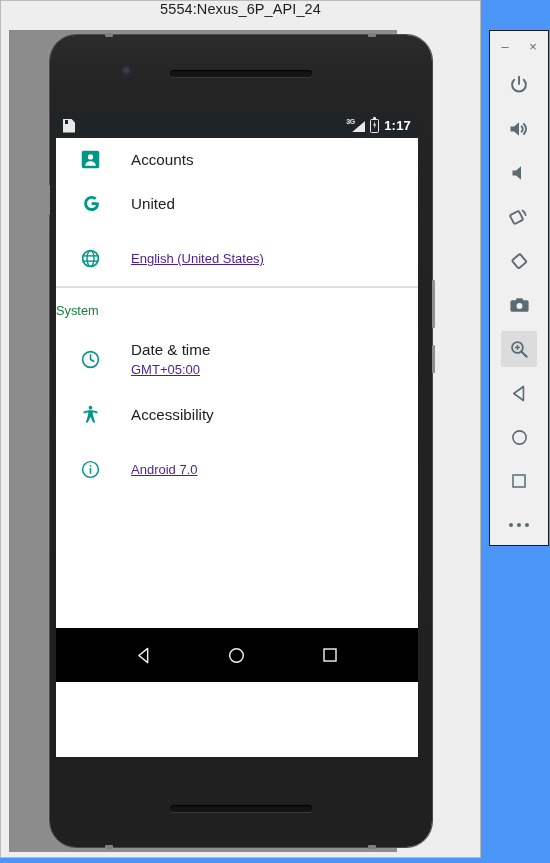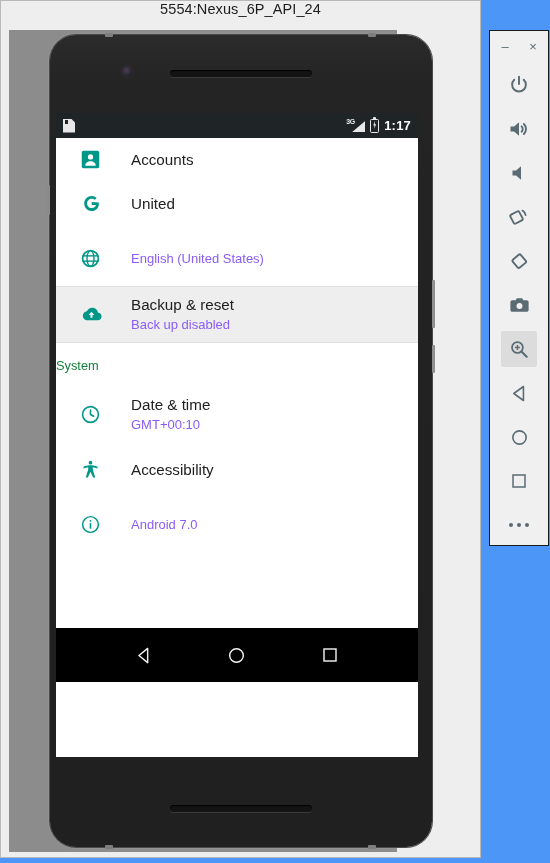"English (United States)" .row-sub { color: #8b5cf6 -> #4c1d95; text-decoration: none -> underline }
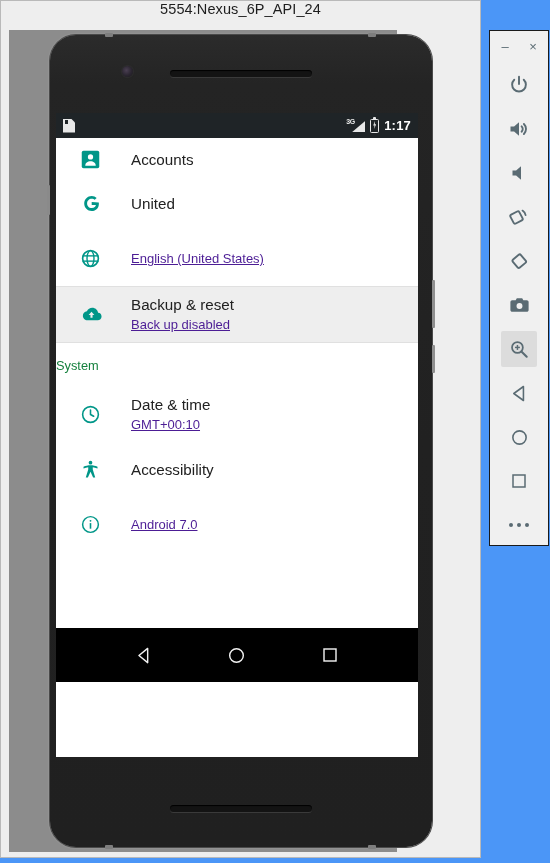"Backup & reset" div.list-row { html: <div> <div> <svg> <path></path> <path></path> </svg> </div> <div> <div>Backup &amp; reset</div> <div>Back up disabled</div> </div> </div> -> none }
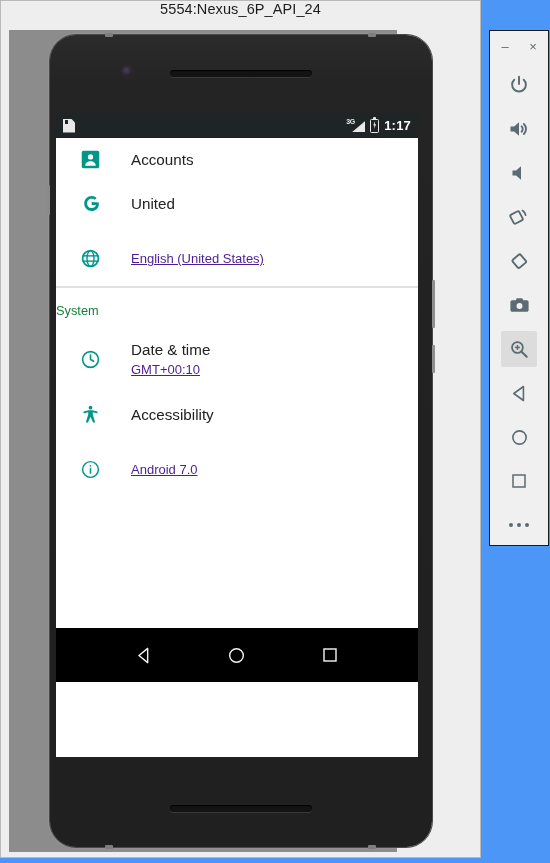"GMT+00:10" div.row-sub { text: GMT+00:10 -> GMT+05:00 }
